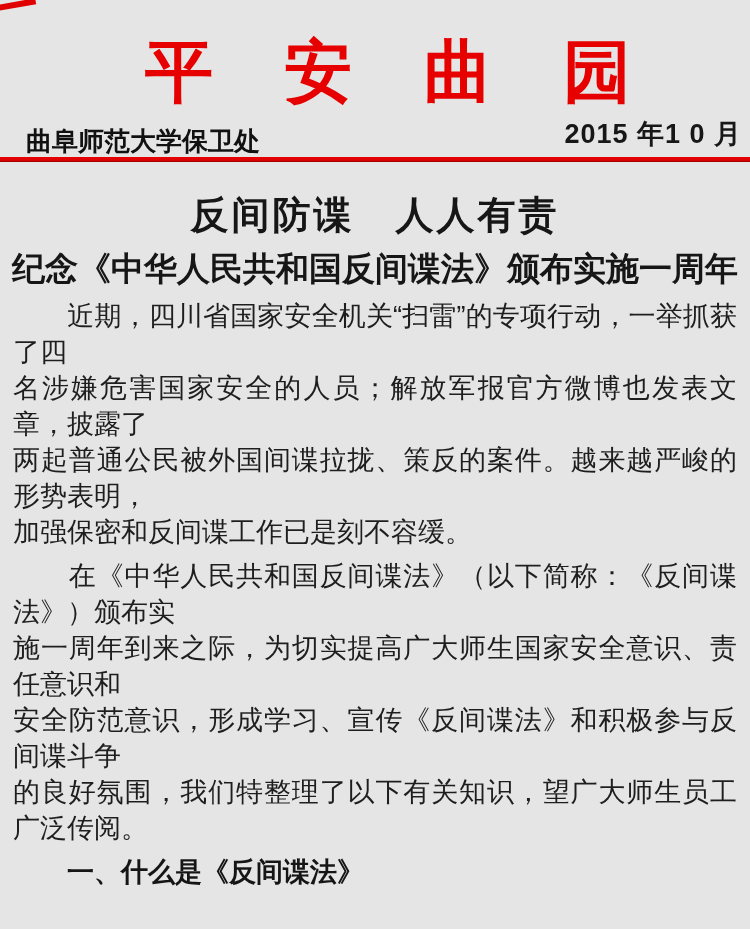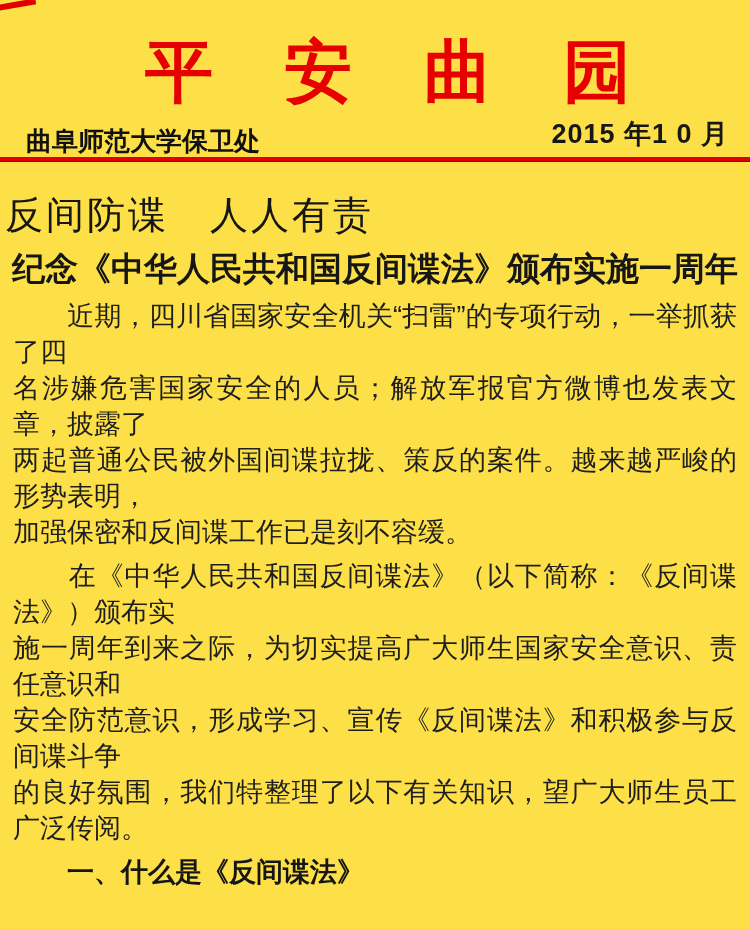"平安曲园" .page { background: #fde047 -> #e5e5e5 }
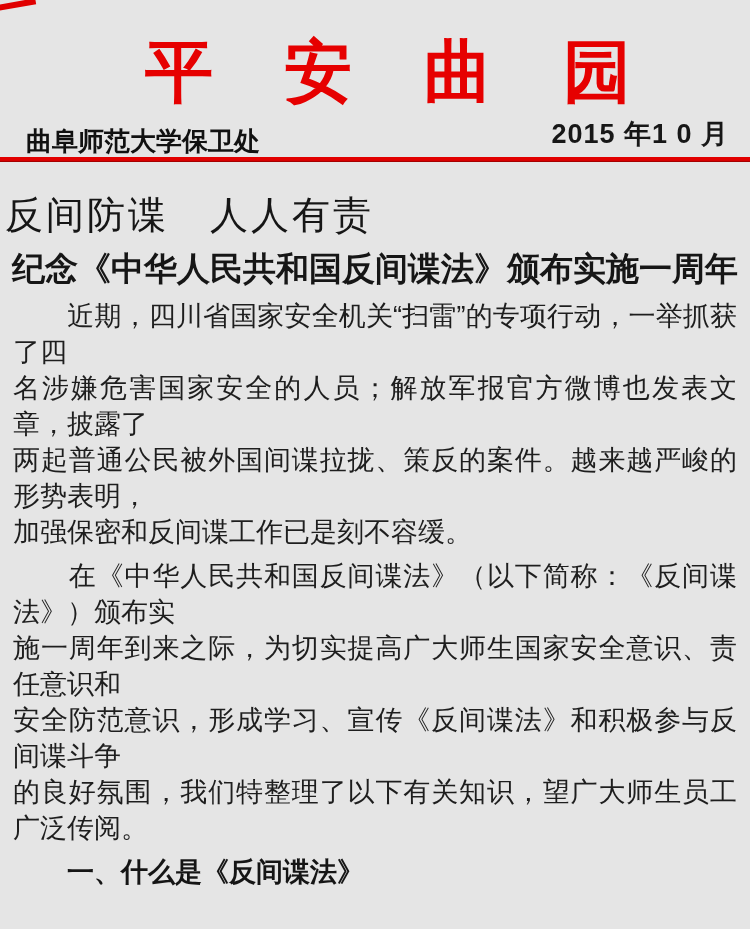"2015 年1 0 月" .issue-date { right: 21px -> 8px }
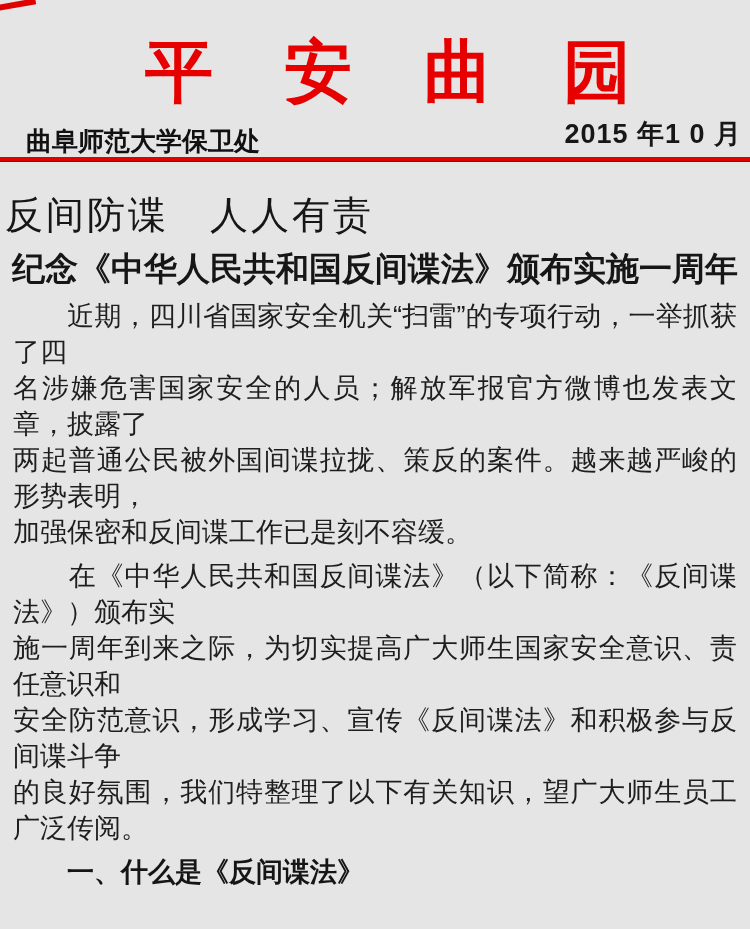"反间防谍 人人有责" .article-title { font-weight: 400 -> 700; text-align: left -> center }
